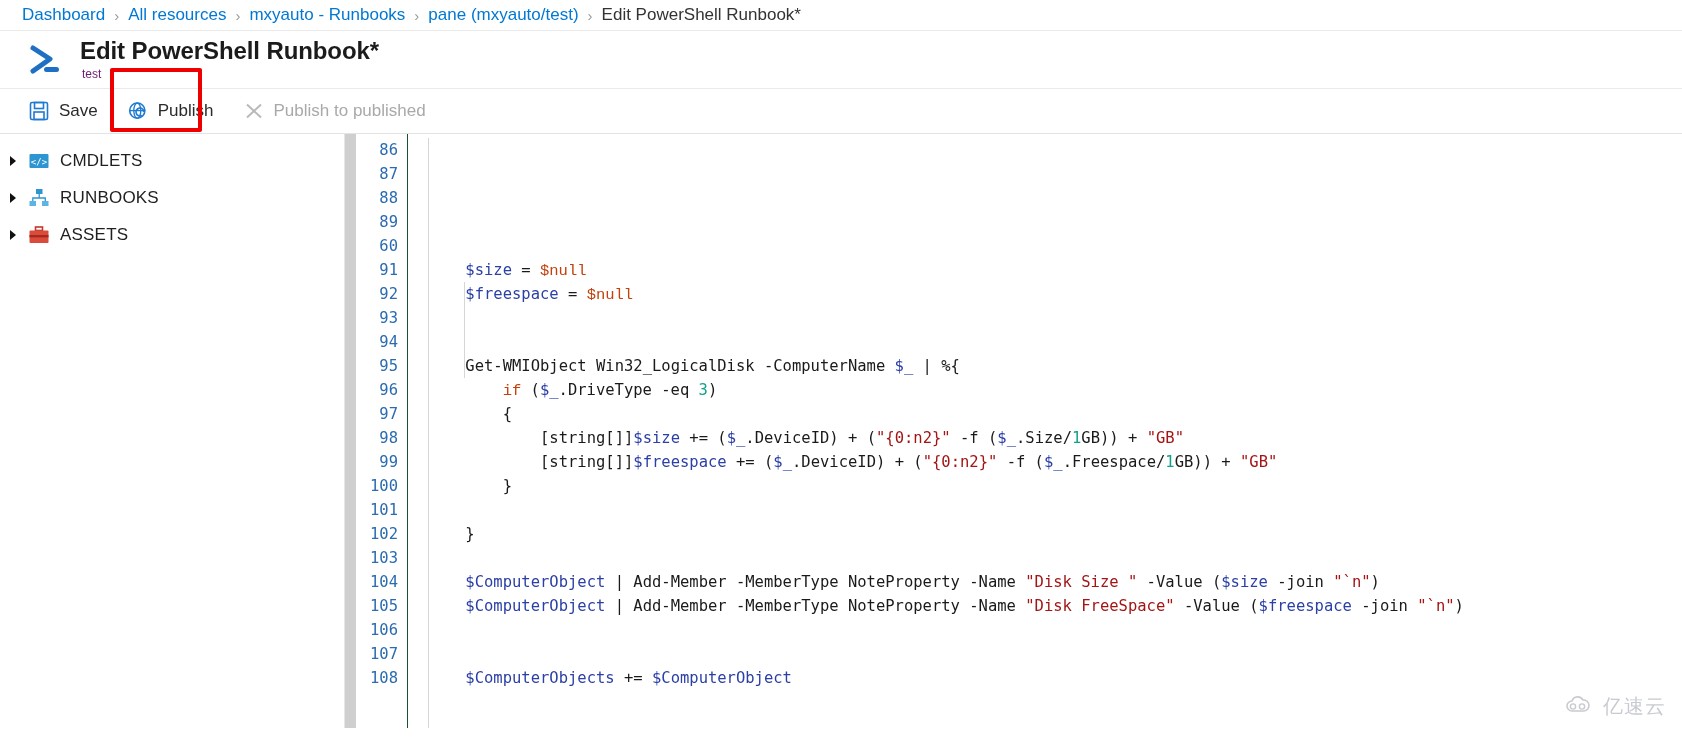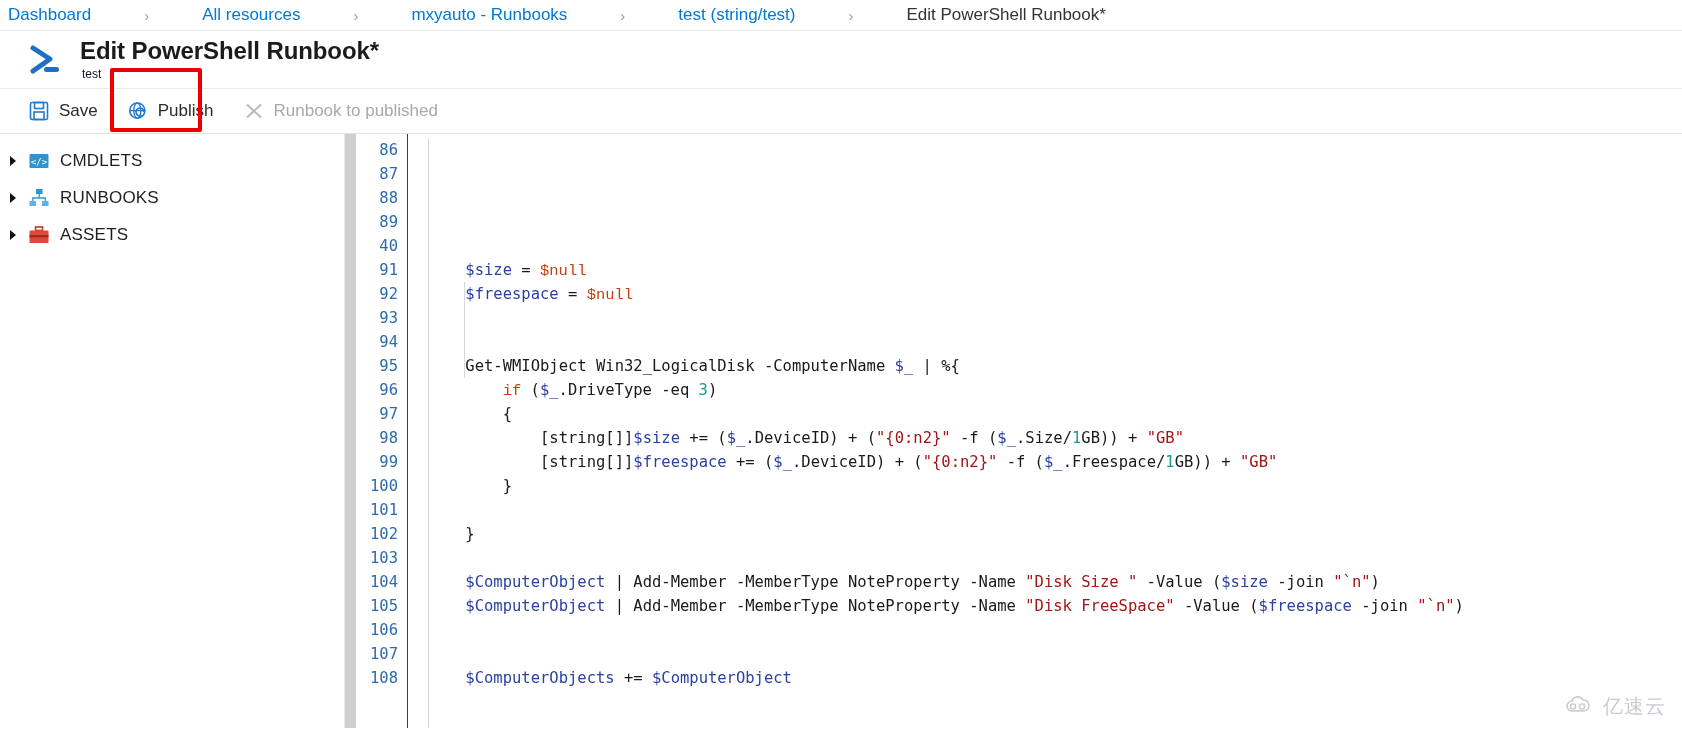"Dashboard" .breadcrumb { gap: 44px -> none; padding-left: 8px -> 22px }
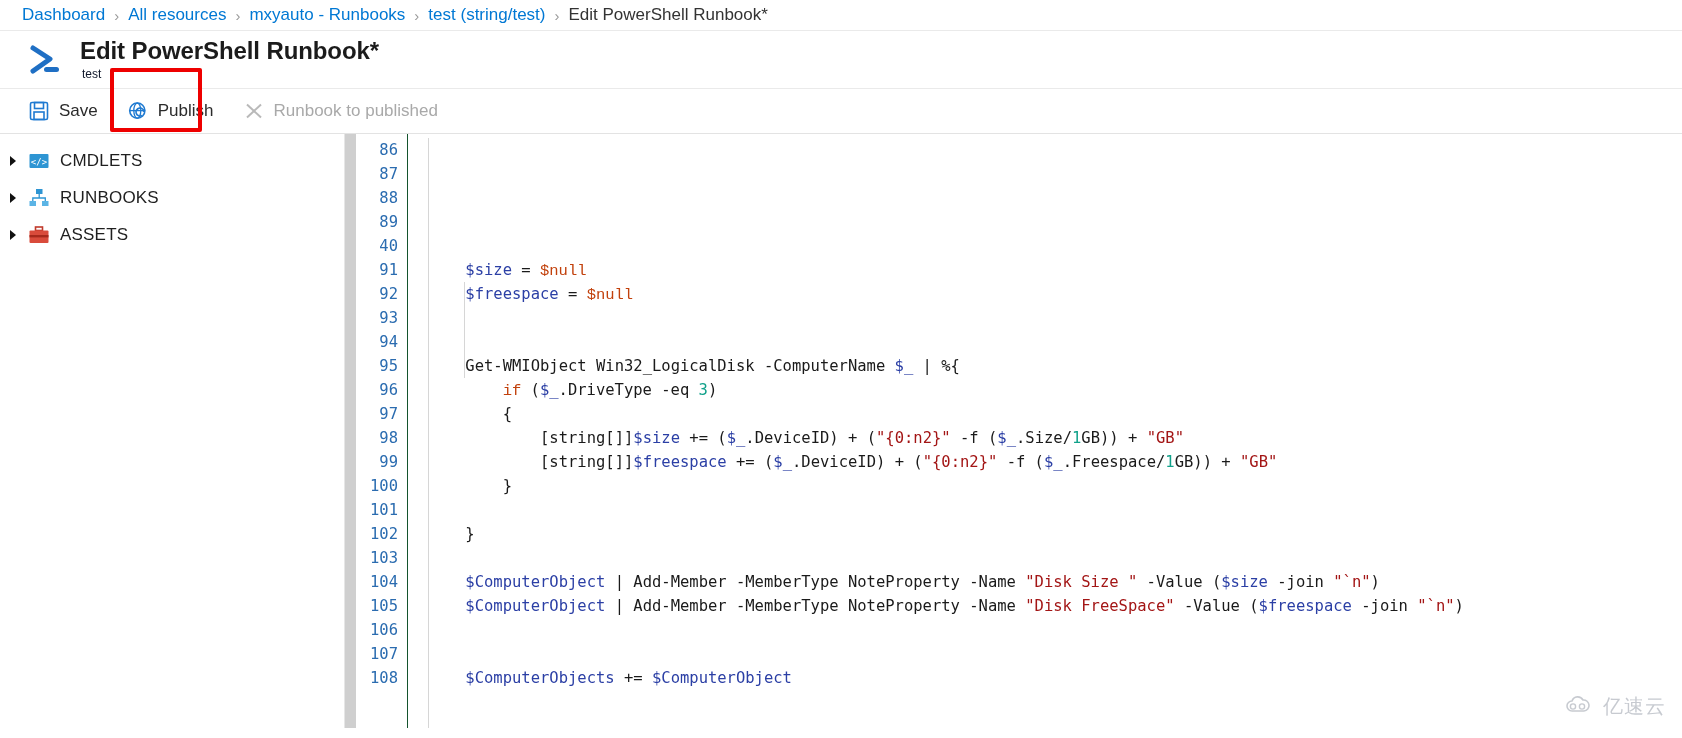"test (string/test)" span.bc-link { text: test (string/test -> pane (mxyauto/test }
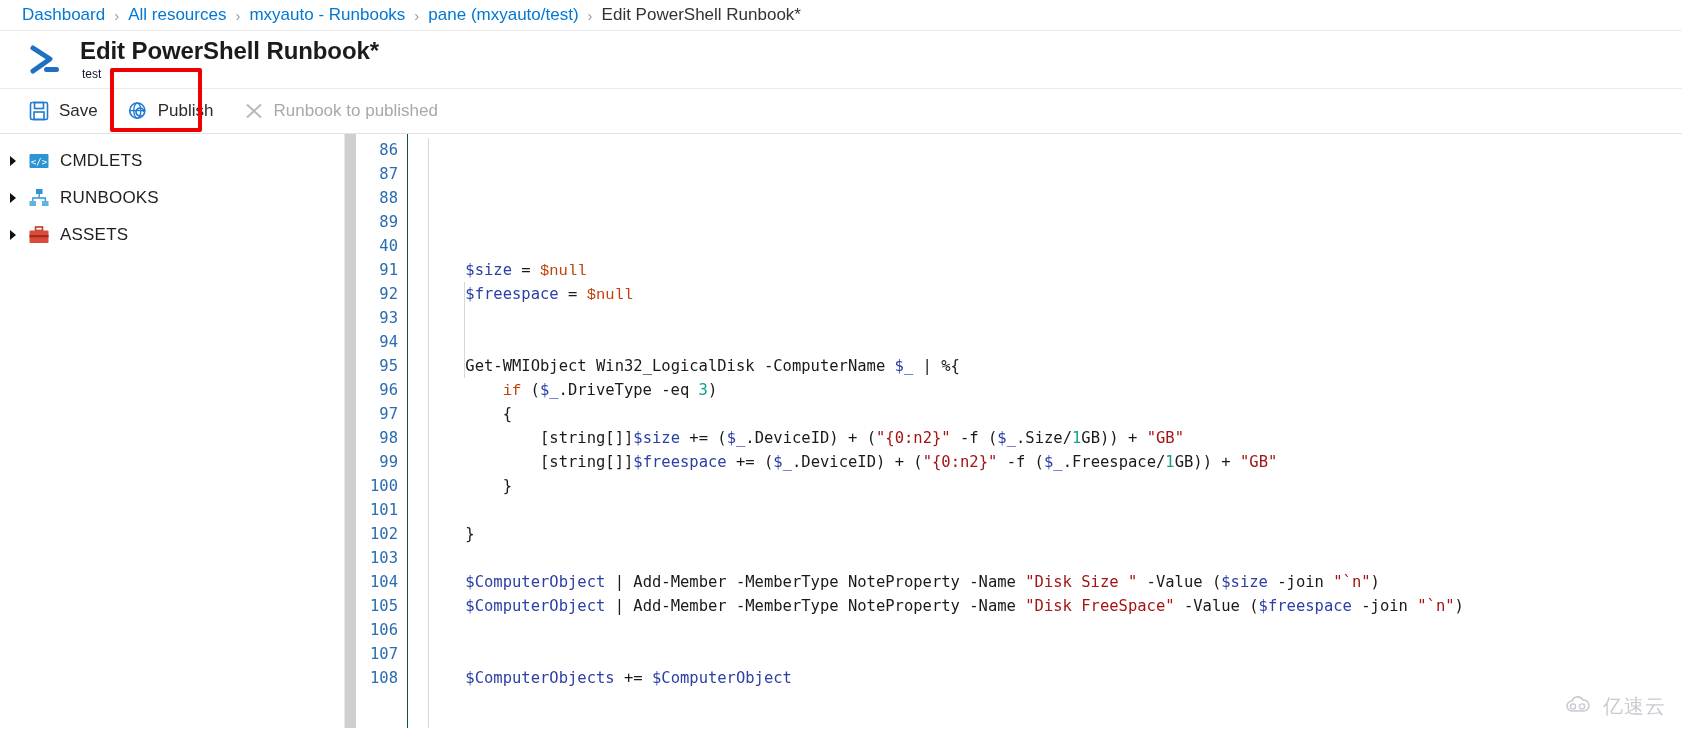"test" .title-sub { color: #0f172a -> #701a75 }
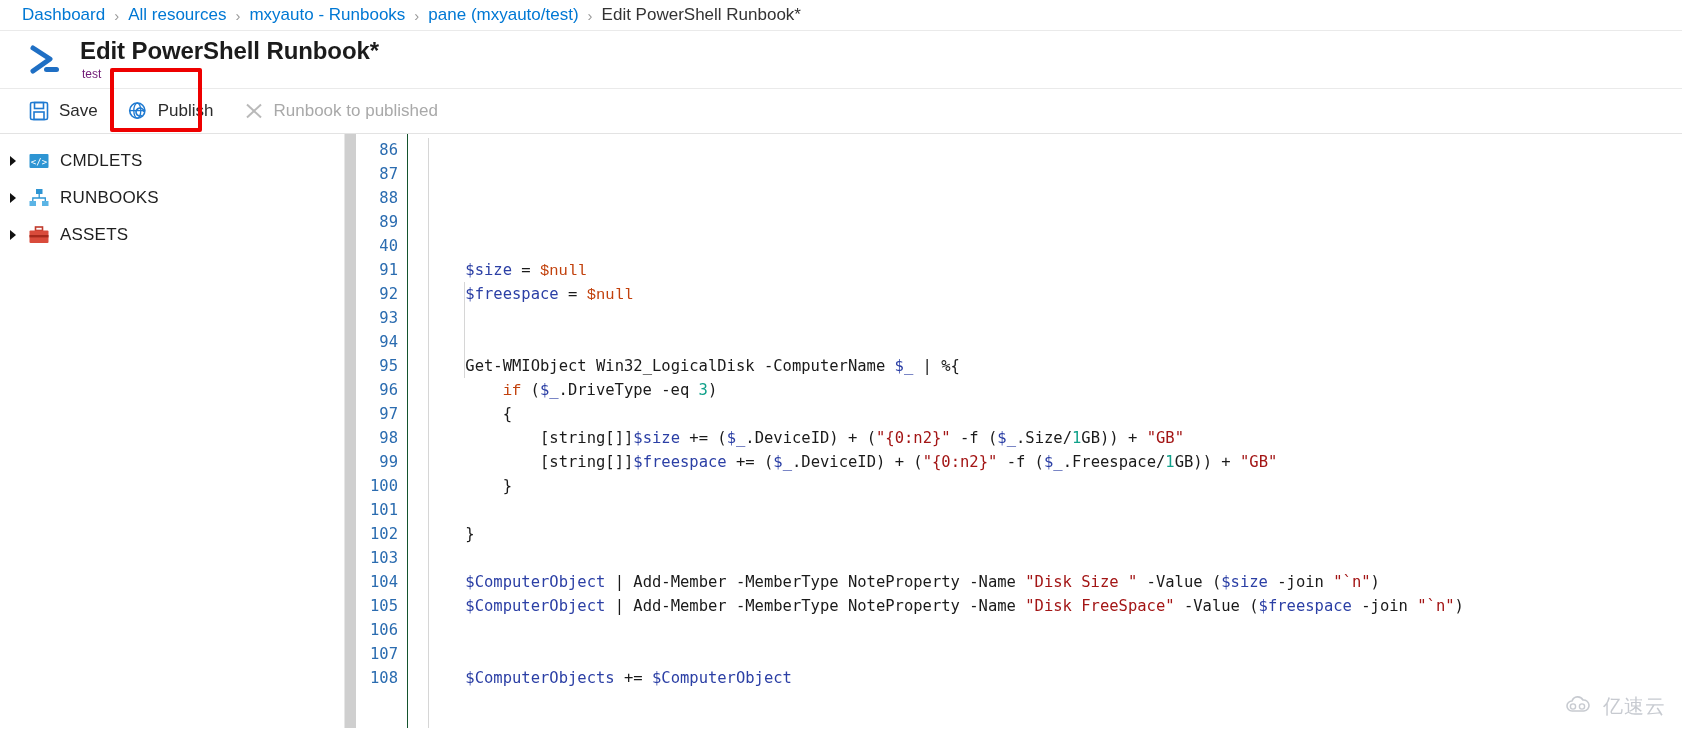"Runbook to published" span { text: Runbook -> Publish }
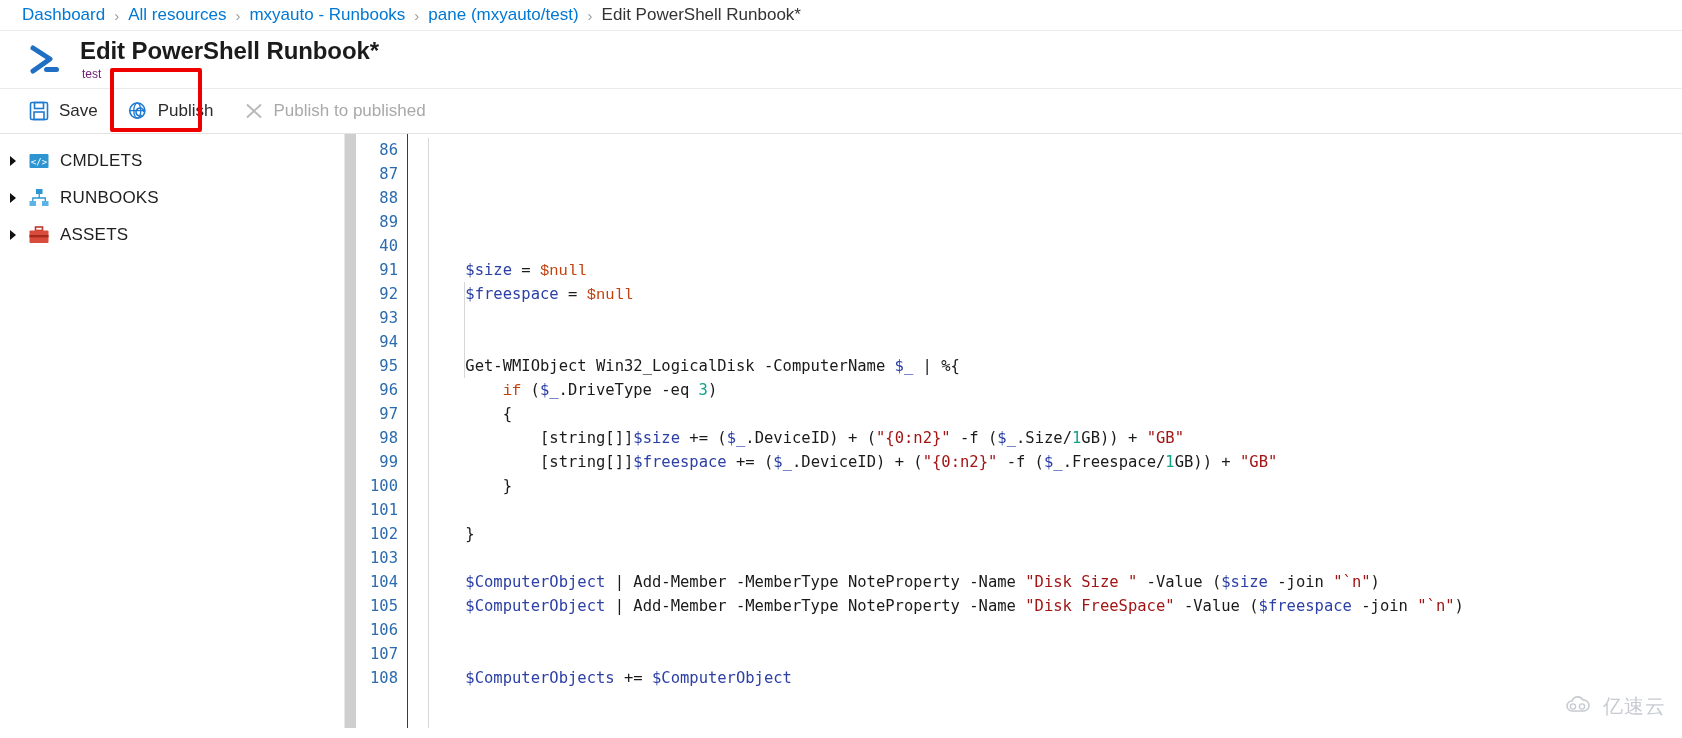"40" div { text: 40 -> 60 }
